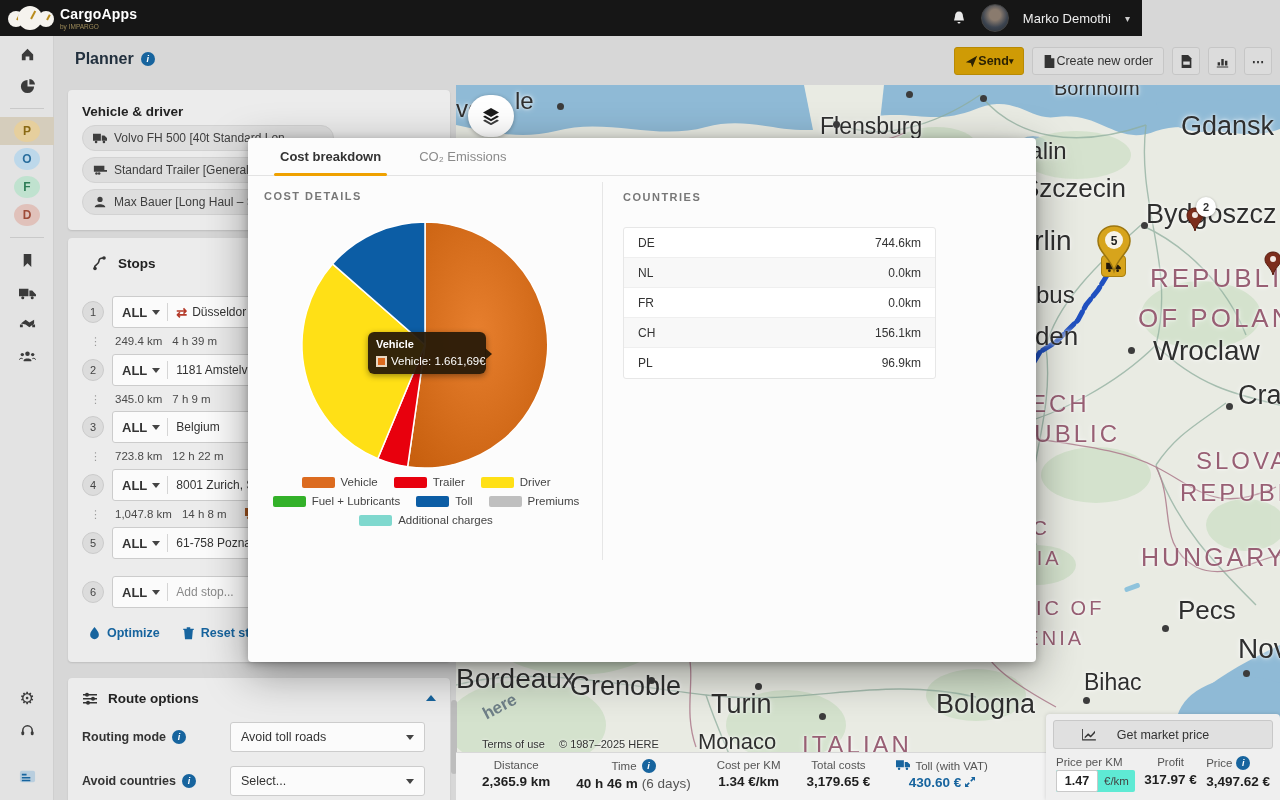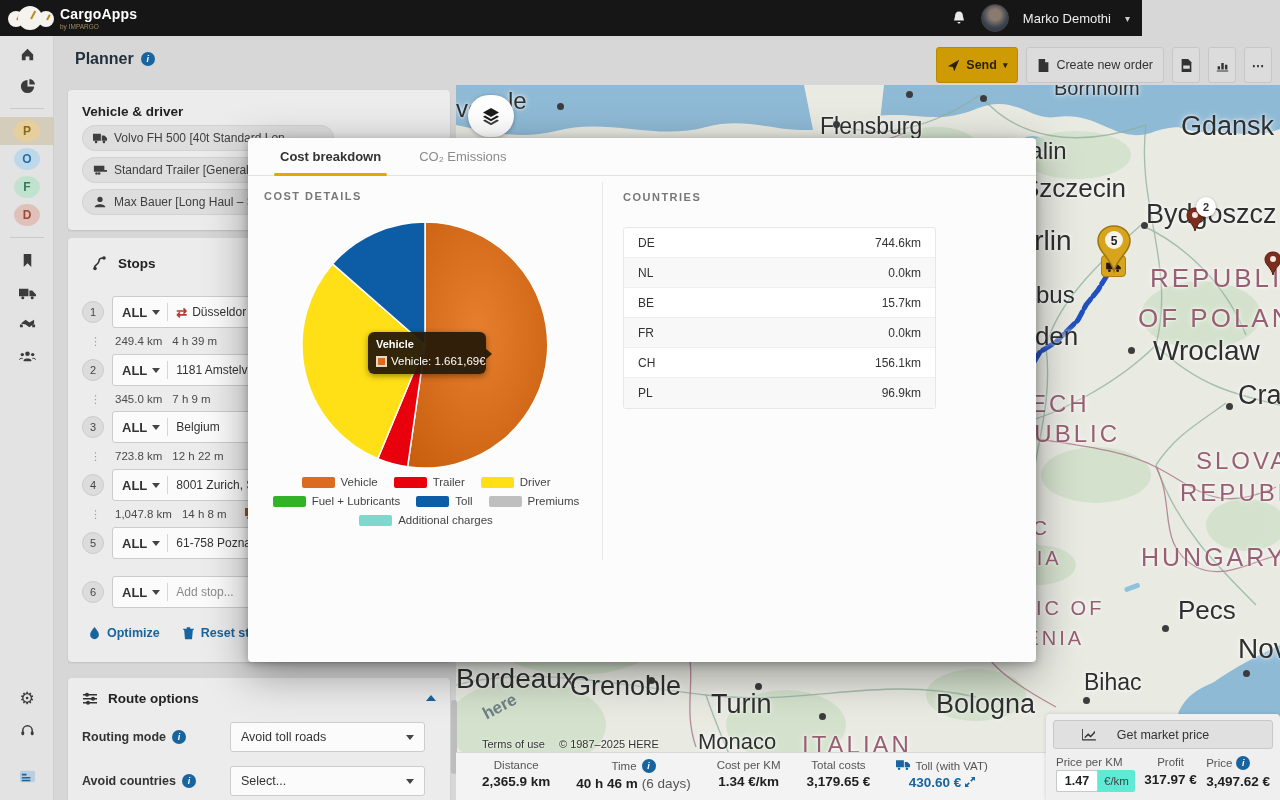"Send" .btn { gap: 6px -> none; height: 36px -> 28px }
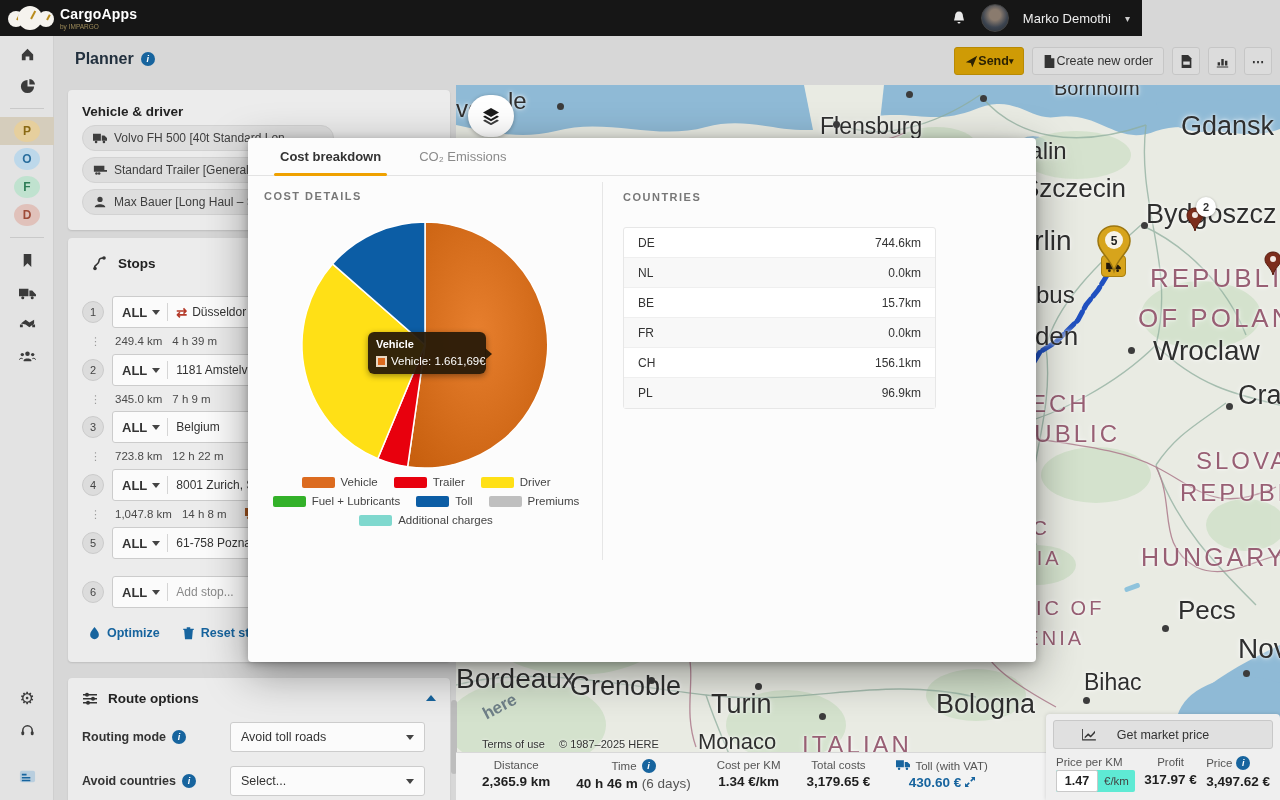"le" span.map-label { left: 52px -> 59px }
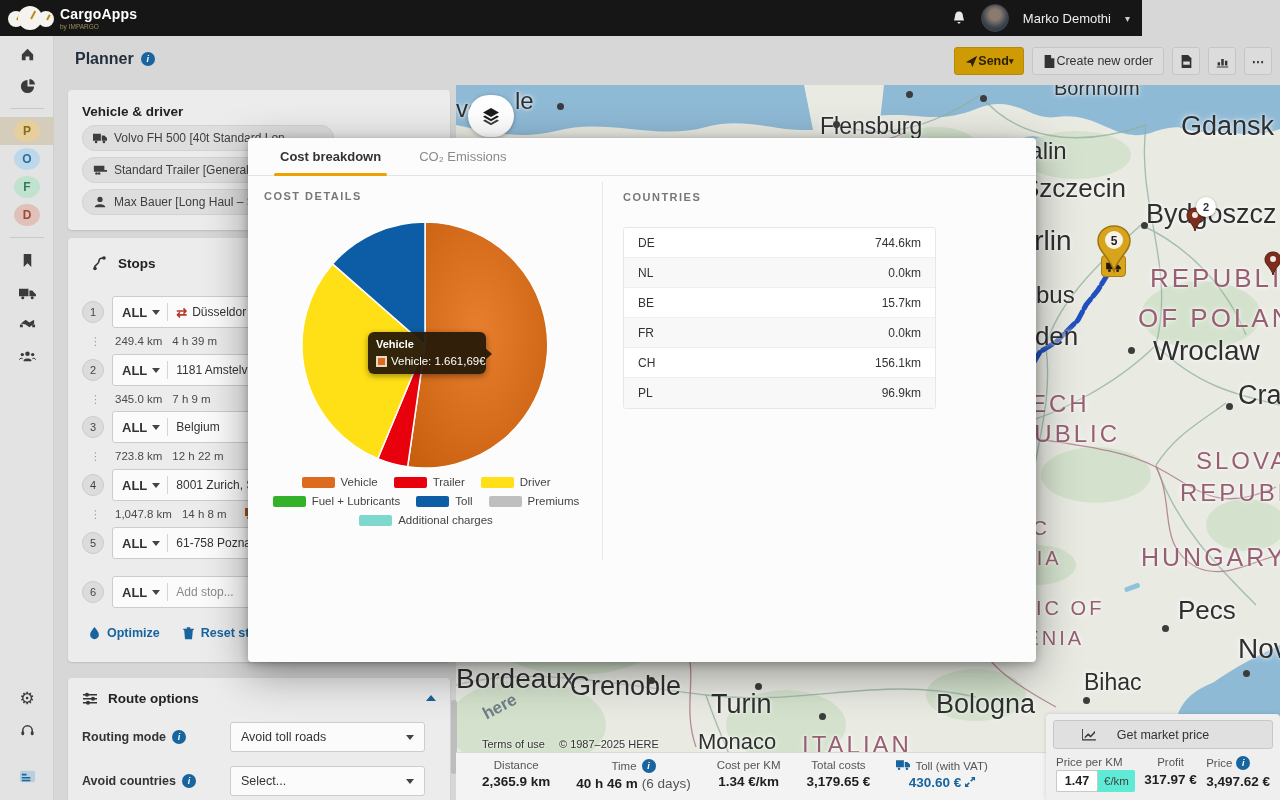"BE" div.c-row { html: <div> <span>BE</span> <span>15.7km</span> </div> -> none }
